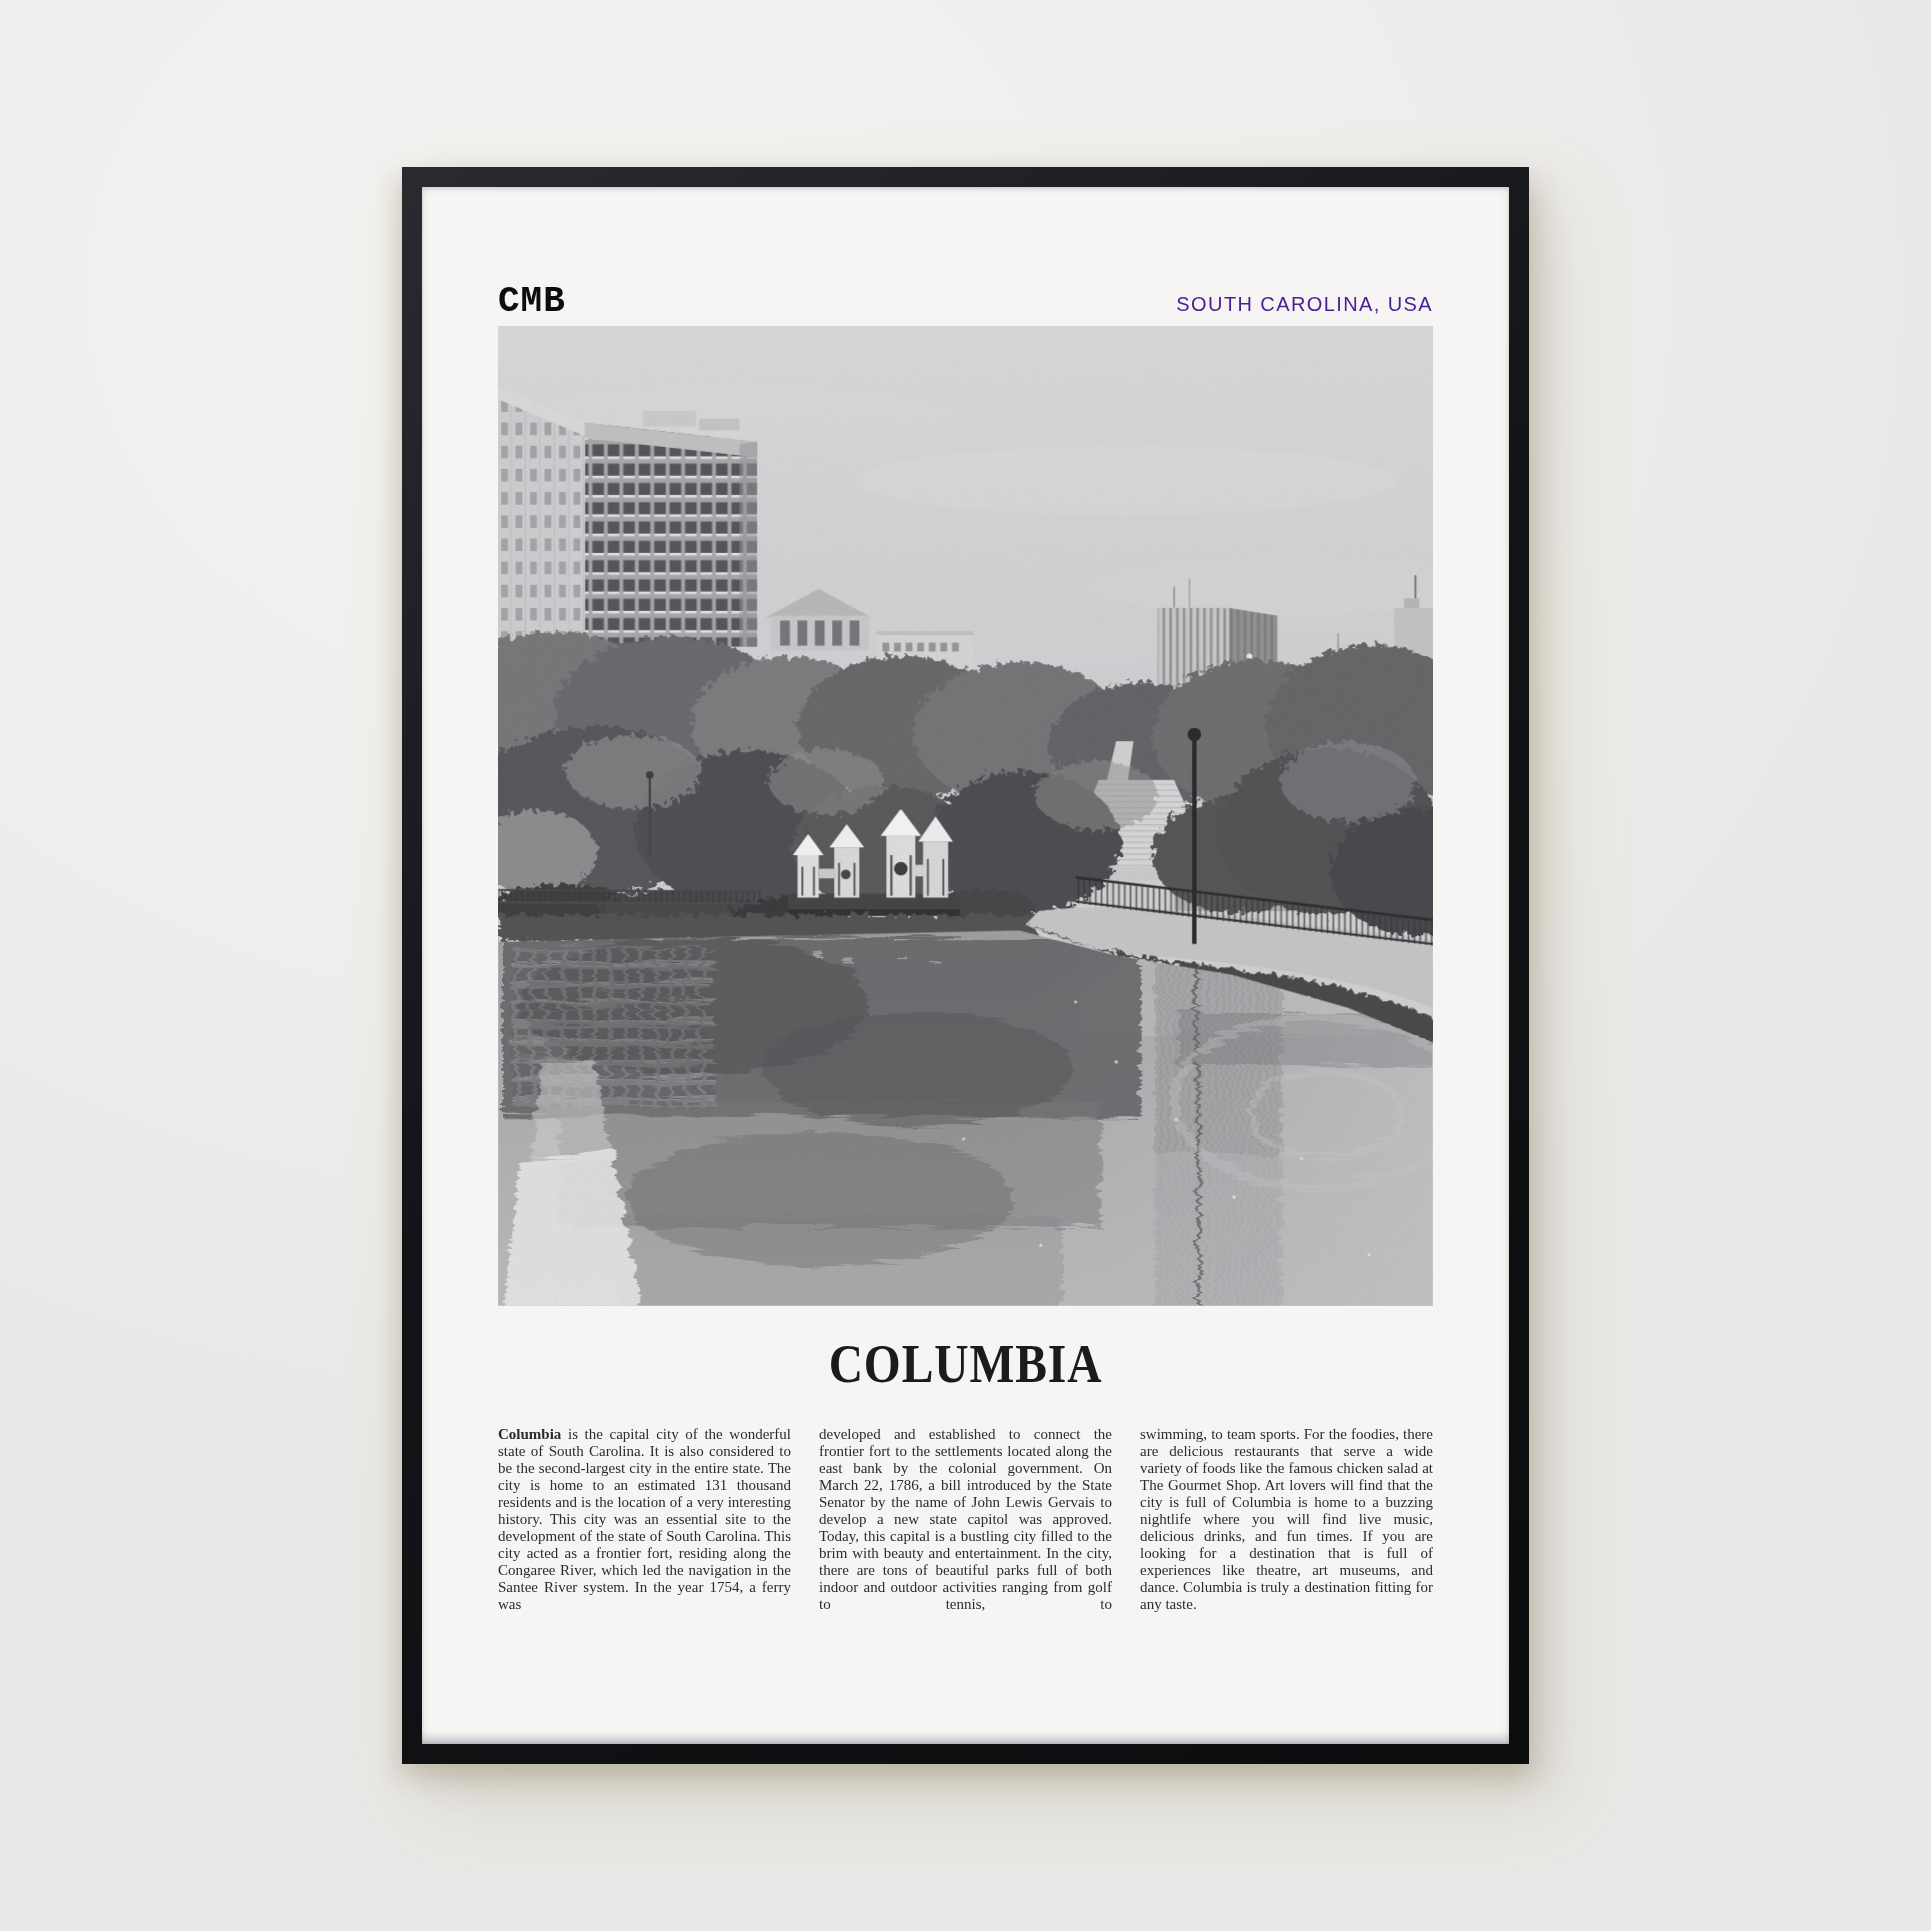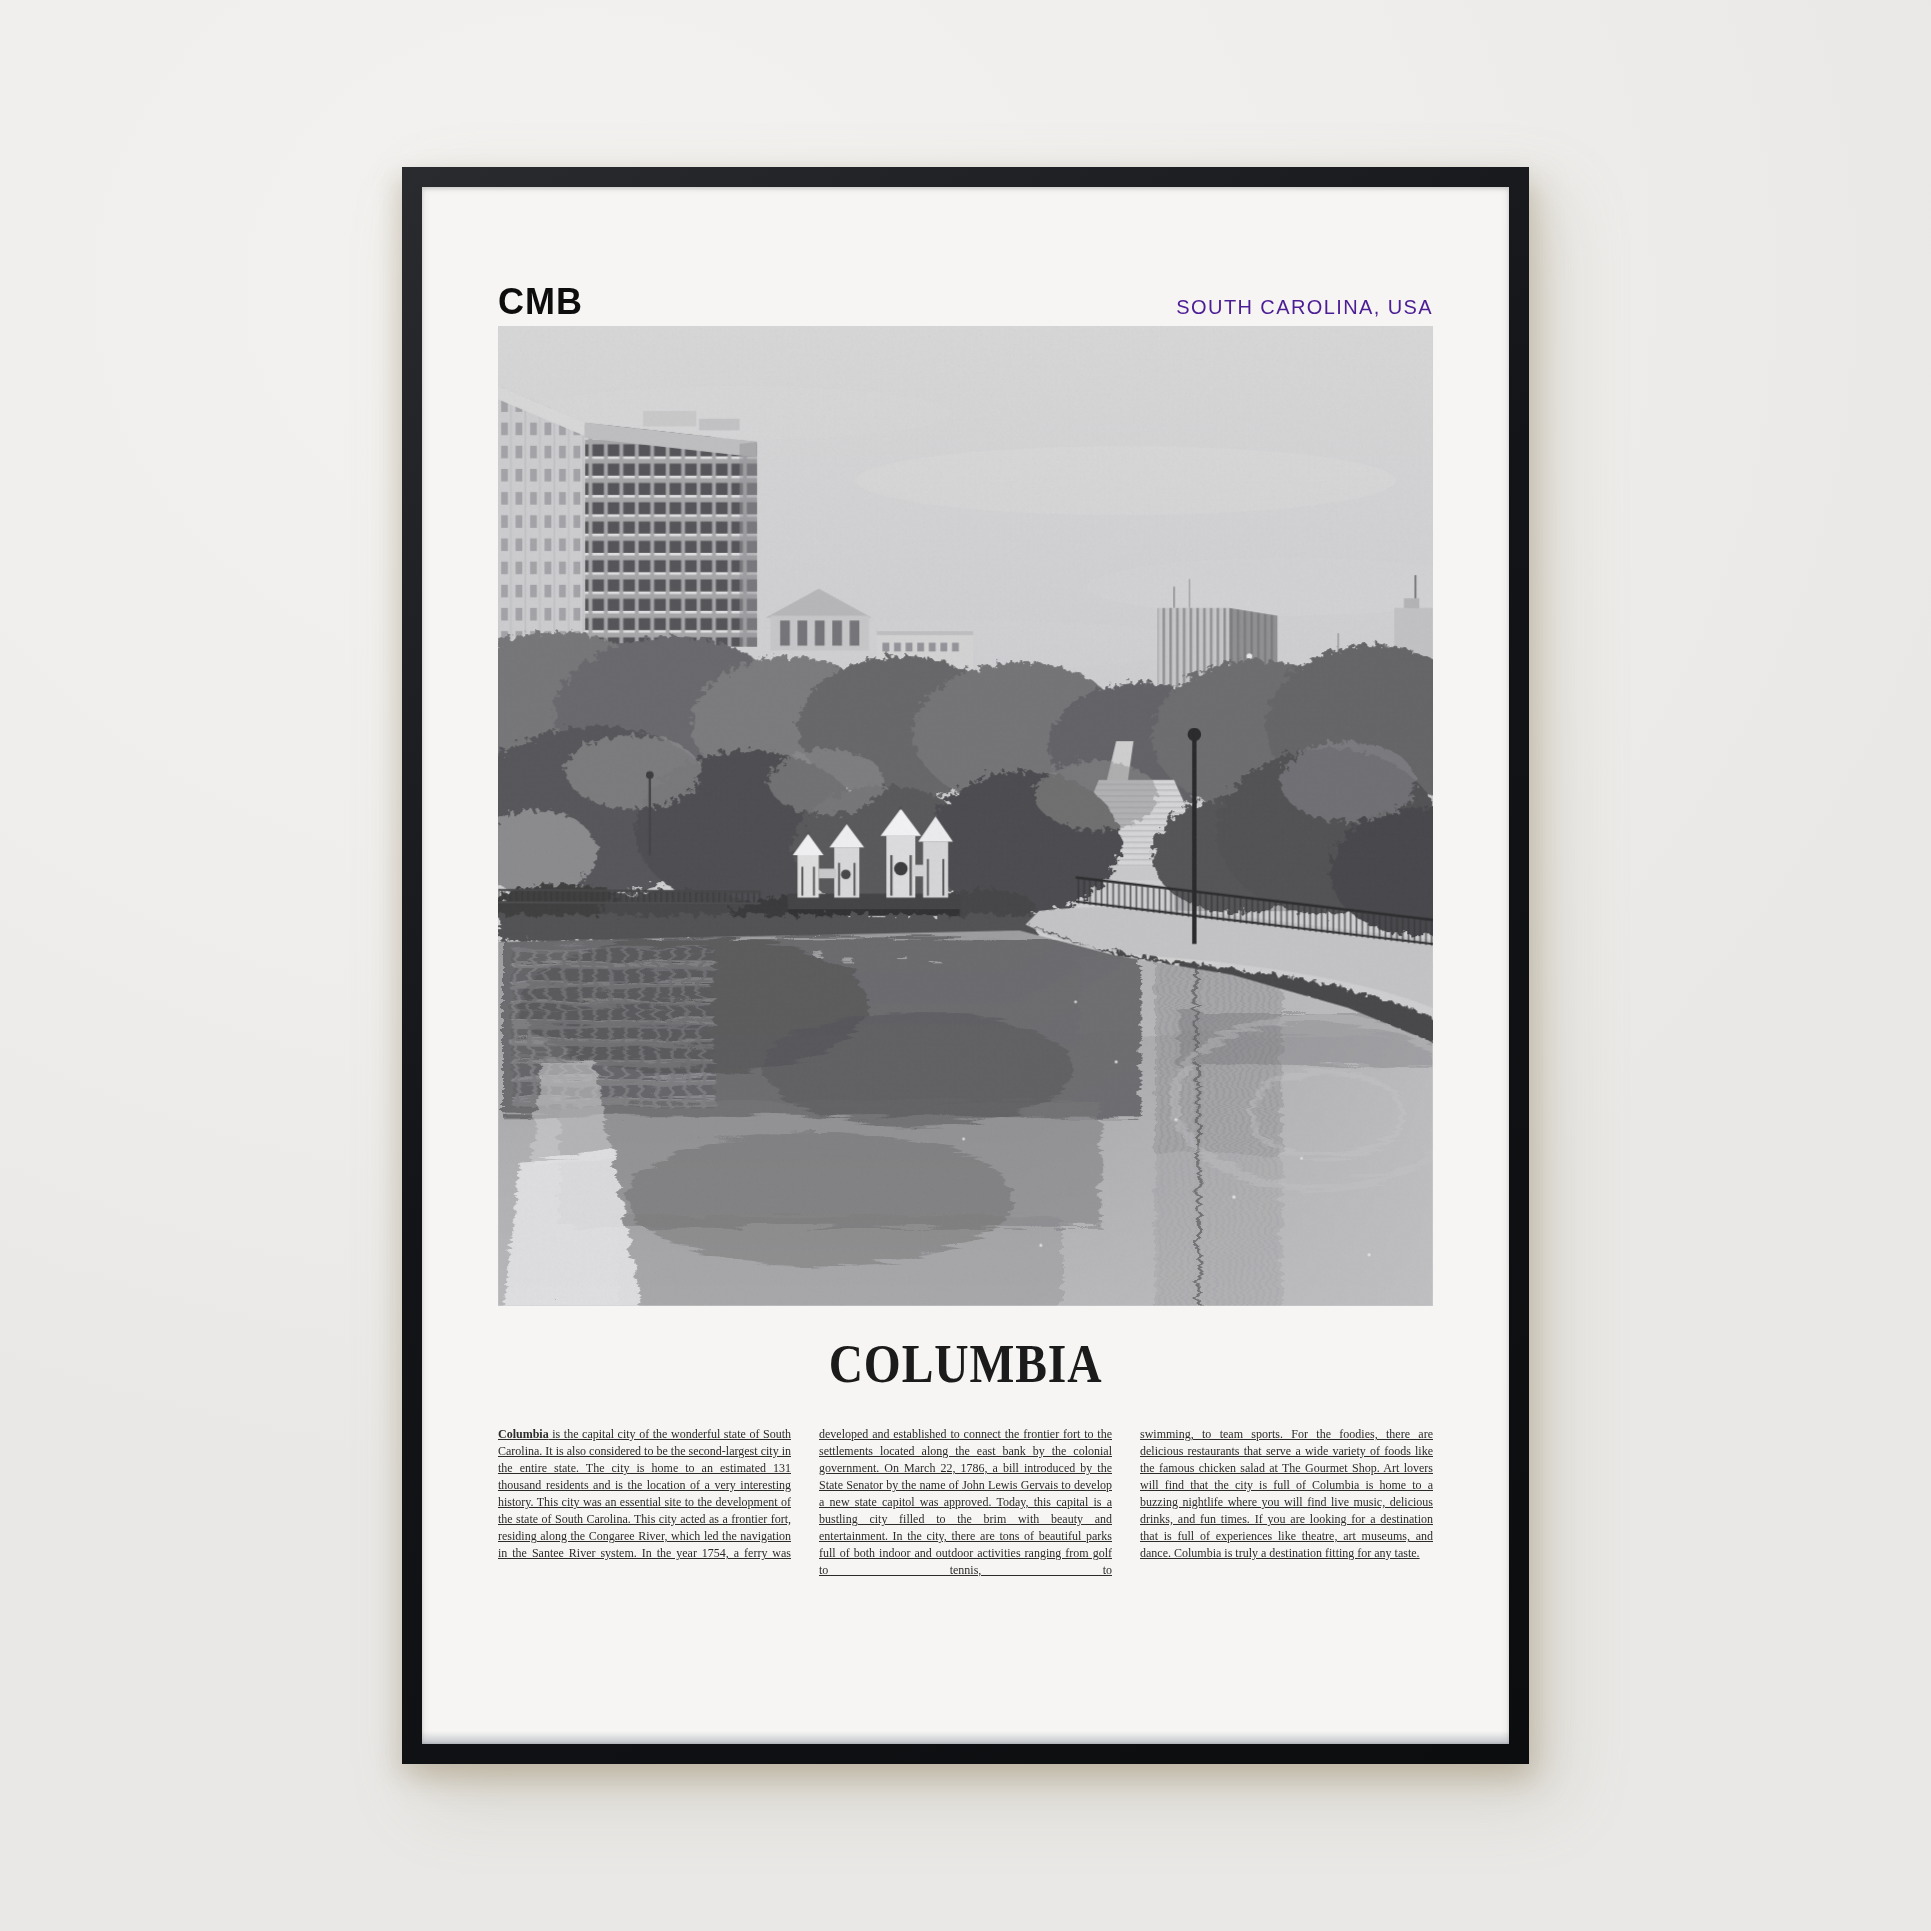"CMB" .brand { font-family: none -> Liberation Mono, monospace }
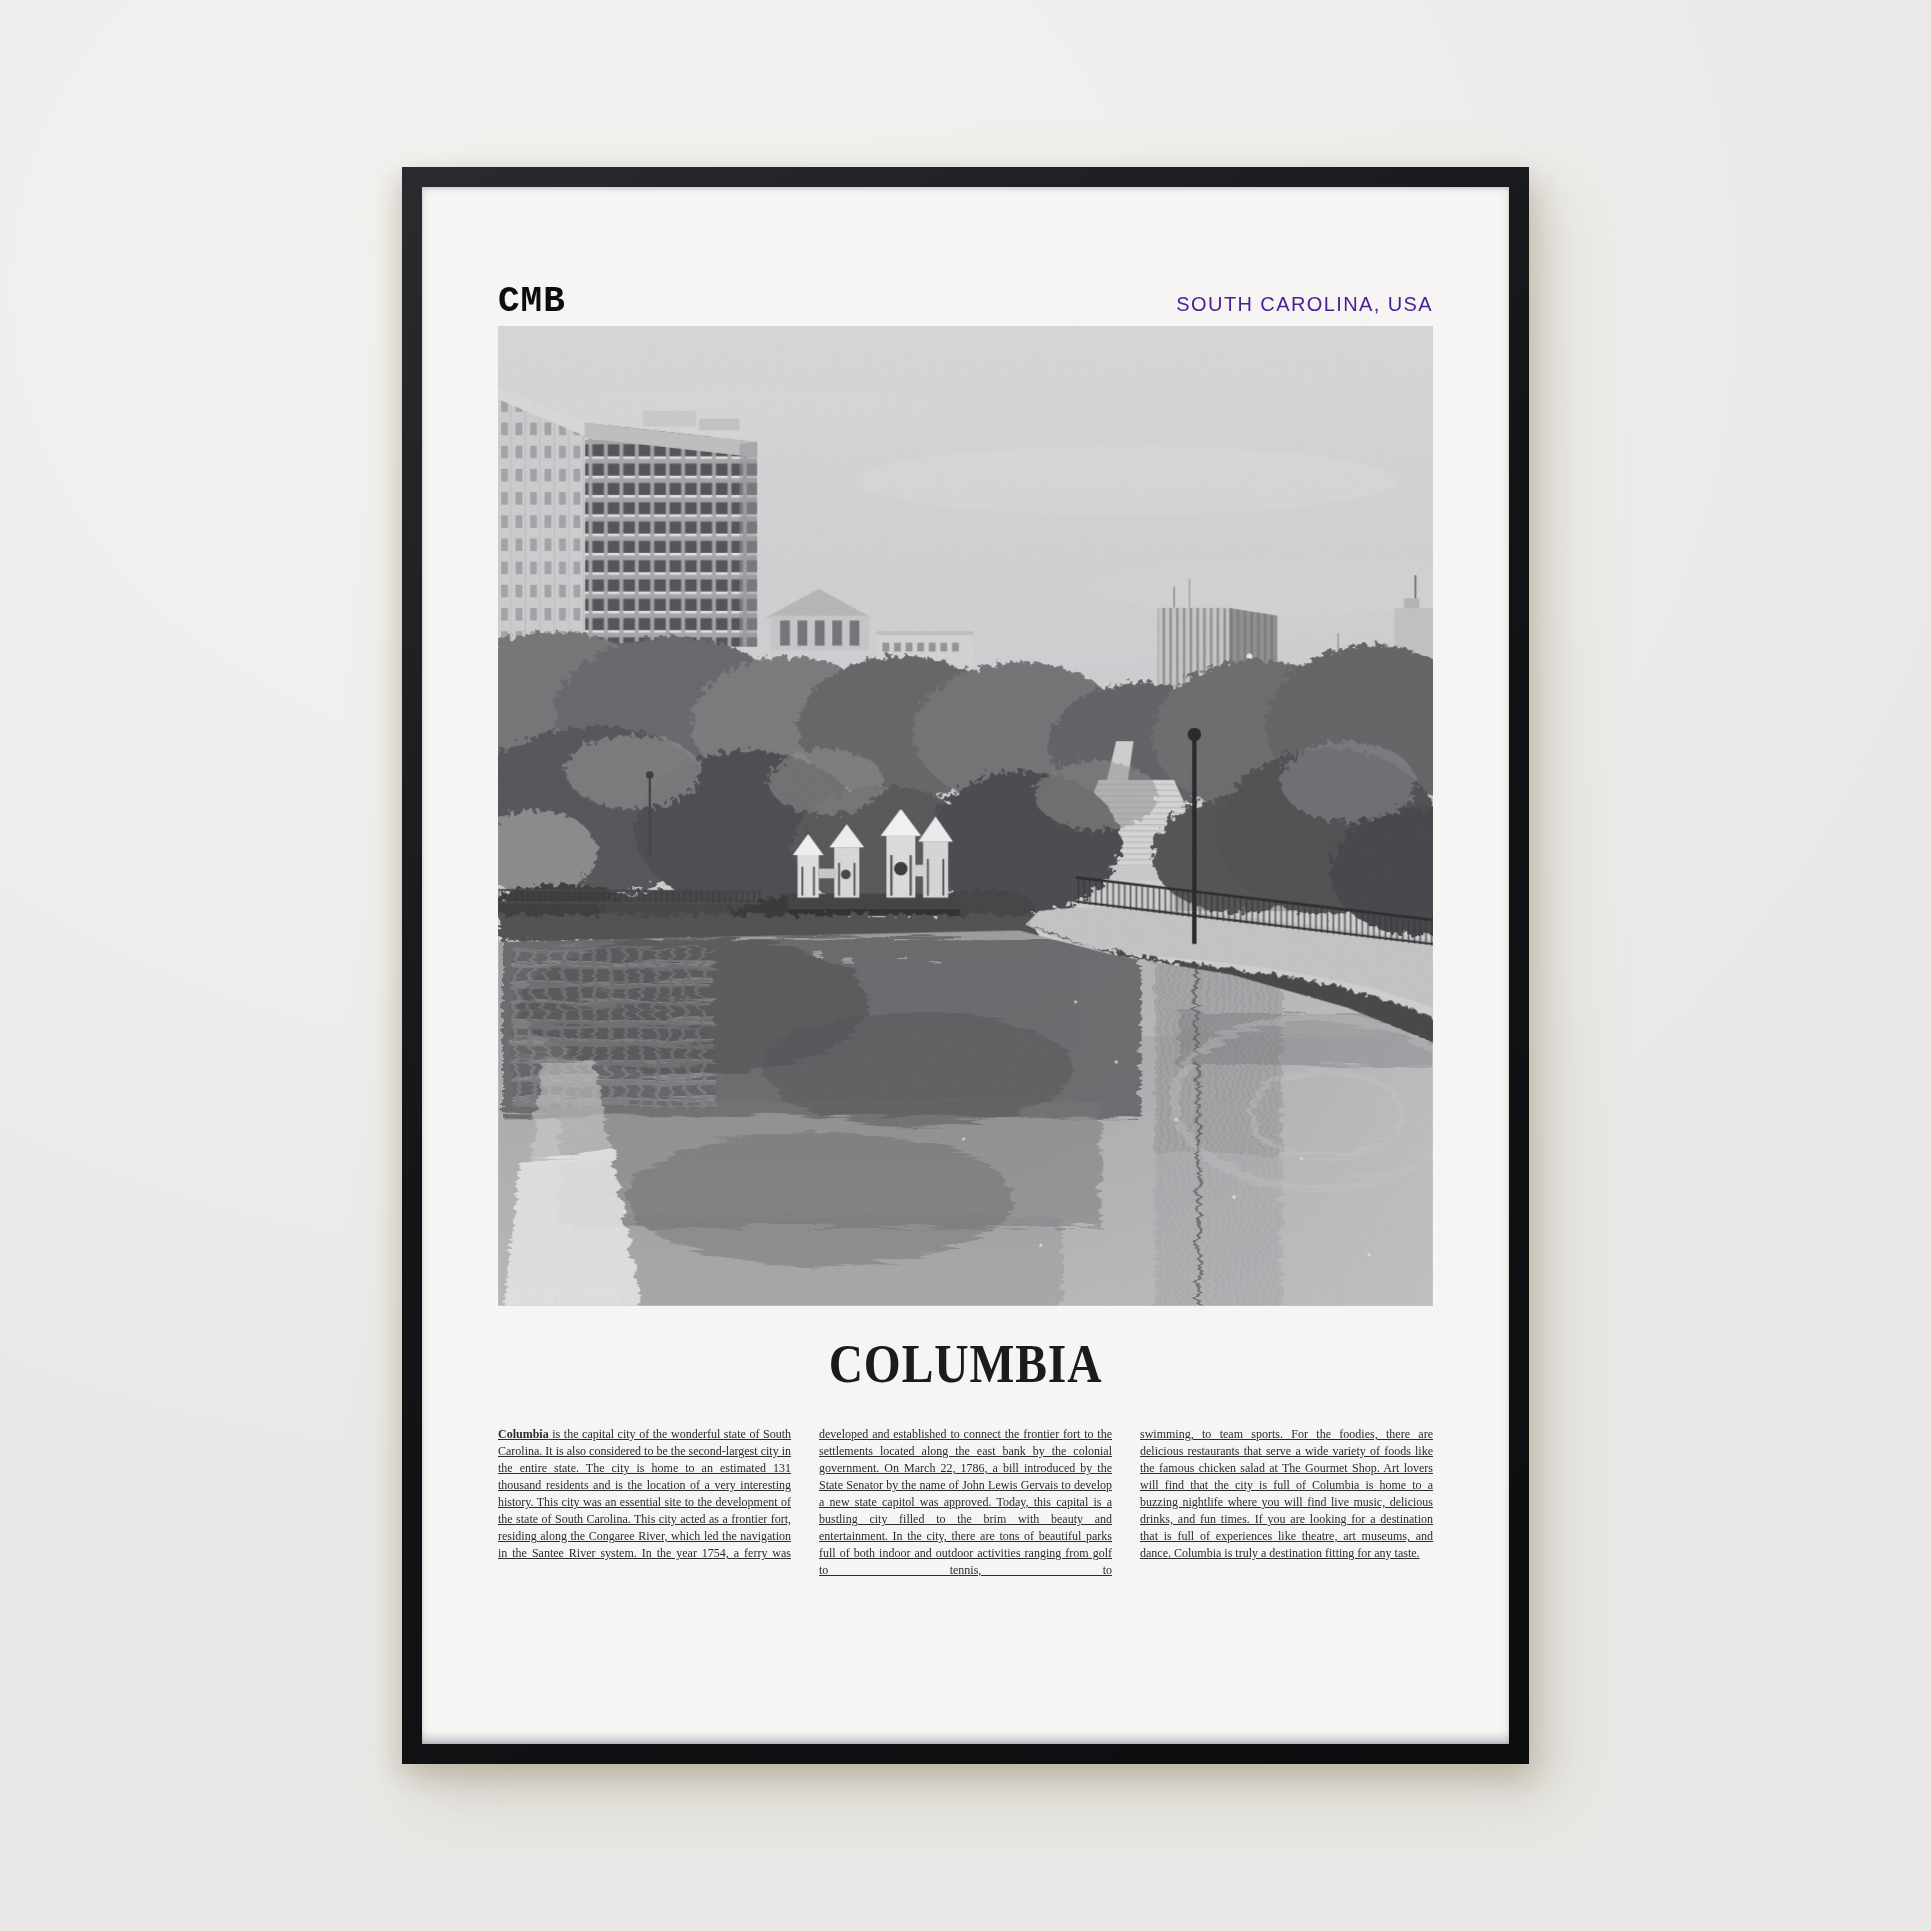"Columbia is the capital city" .col { font-size: 12px -> 15px; text-decoration: underline -> none }
